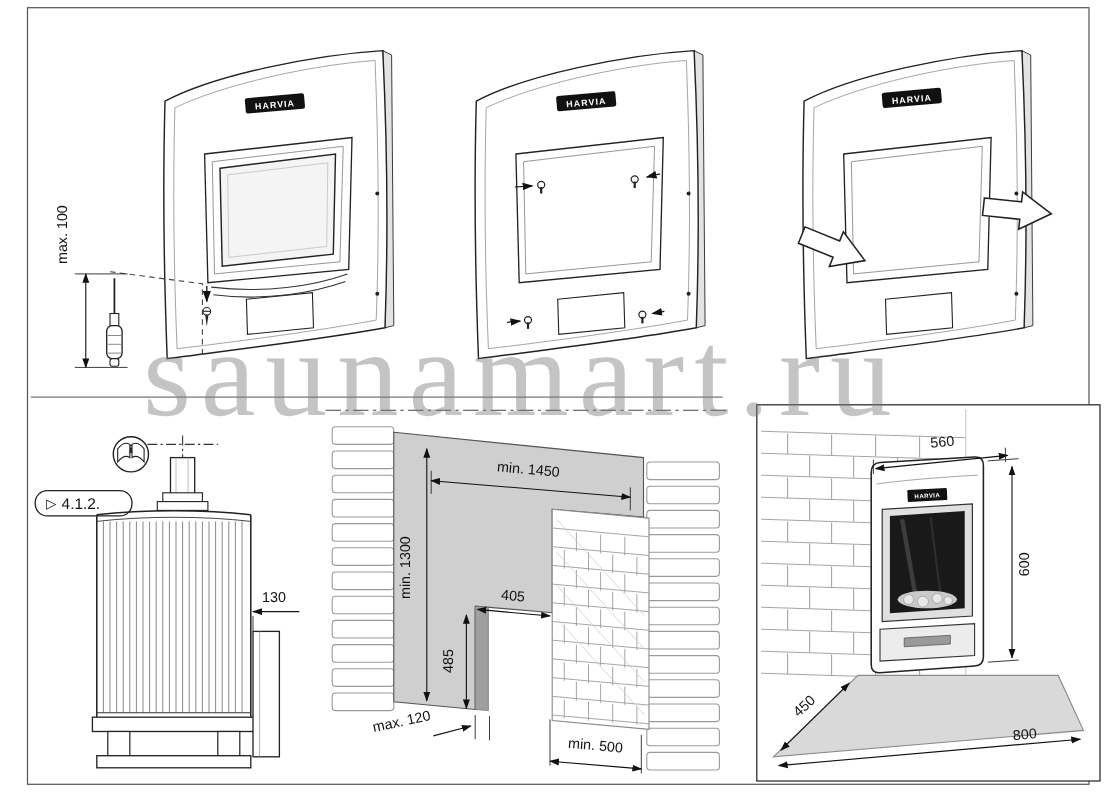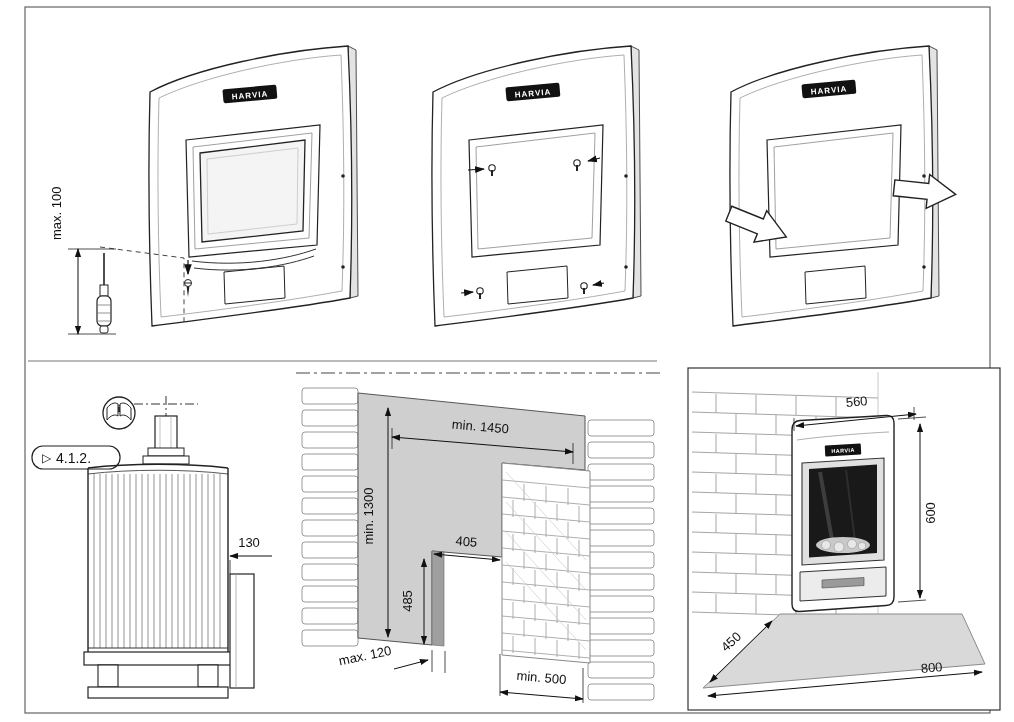"saunamart.ru" div.watermark { html: none -> <div>saunamart.ru</div> }
